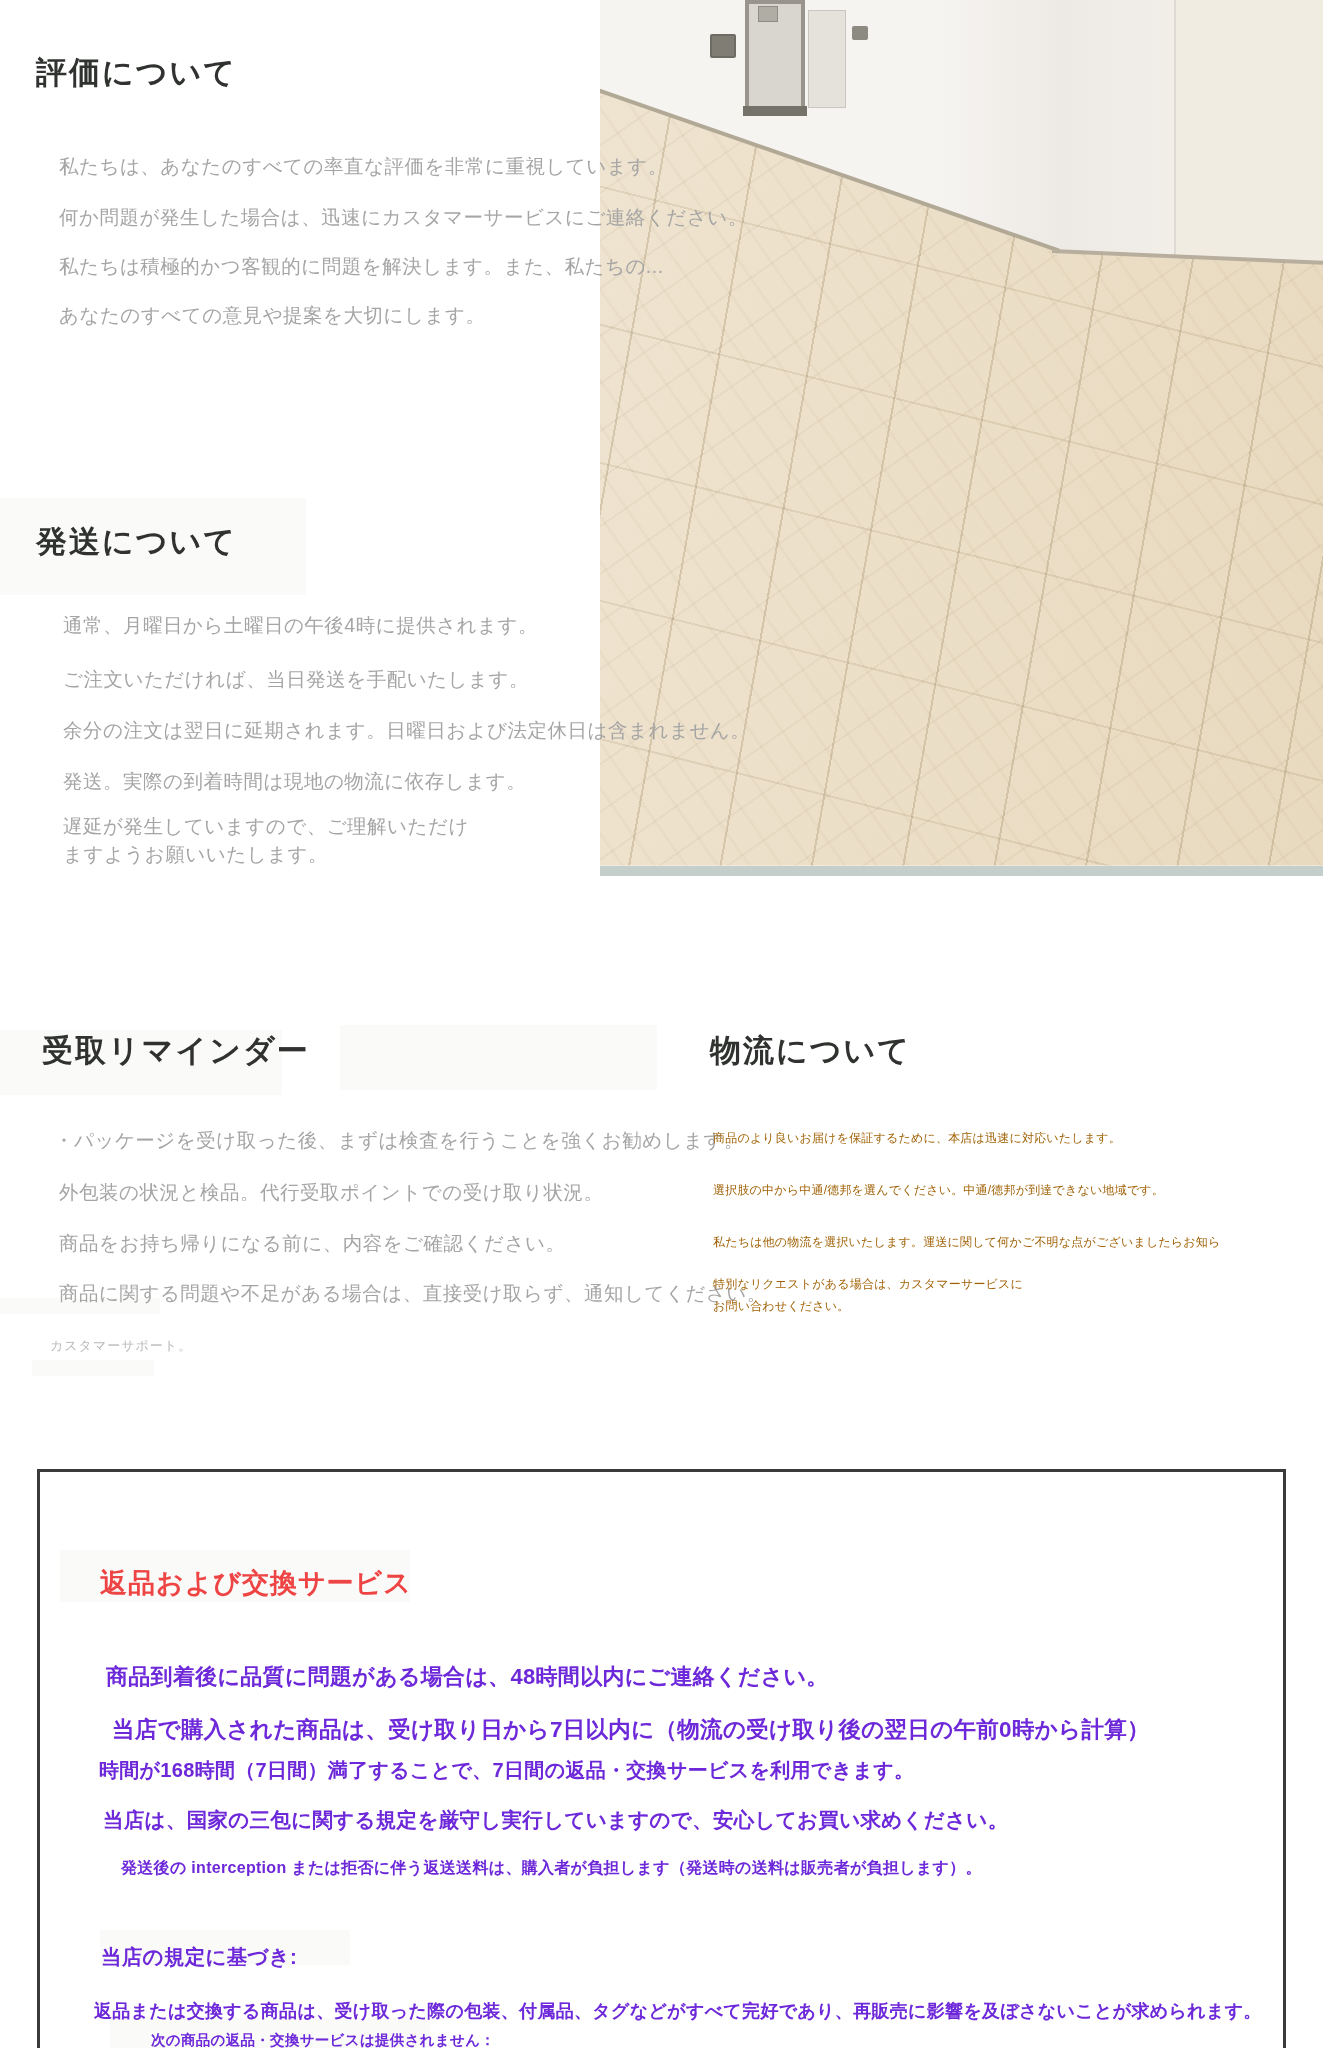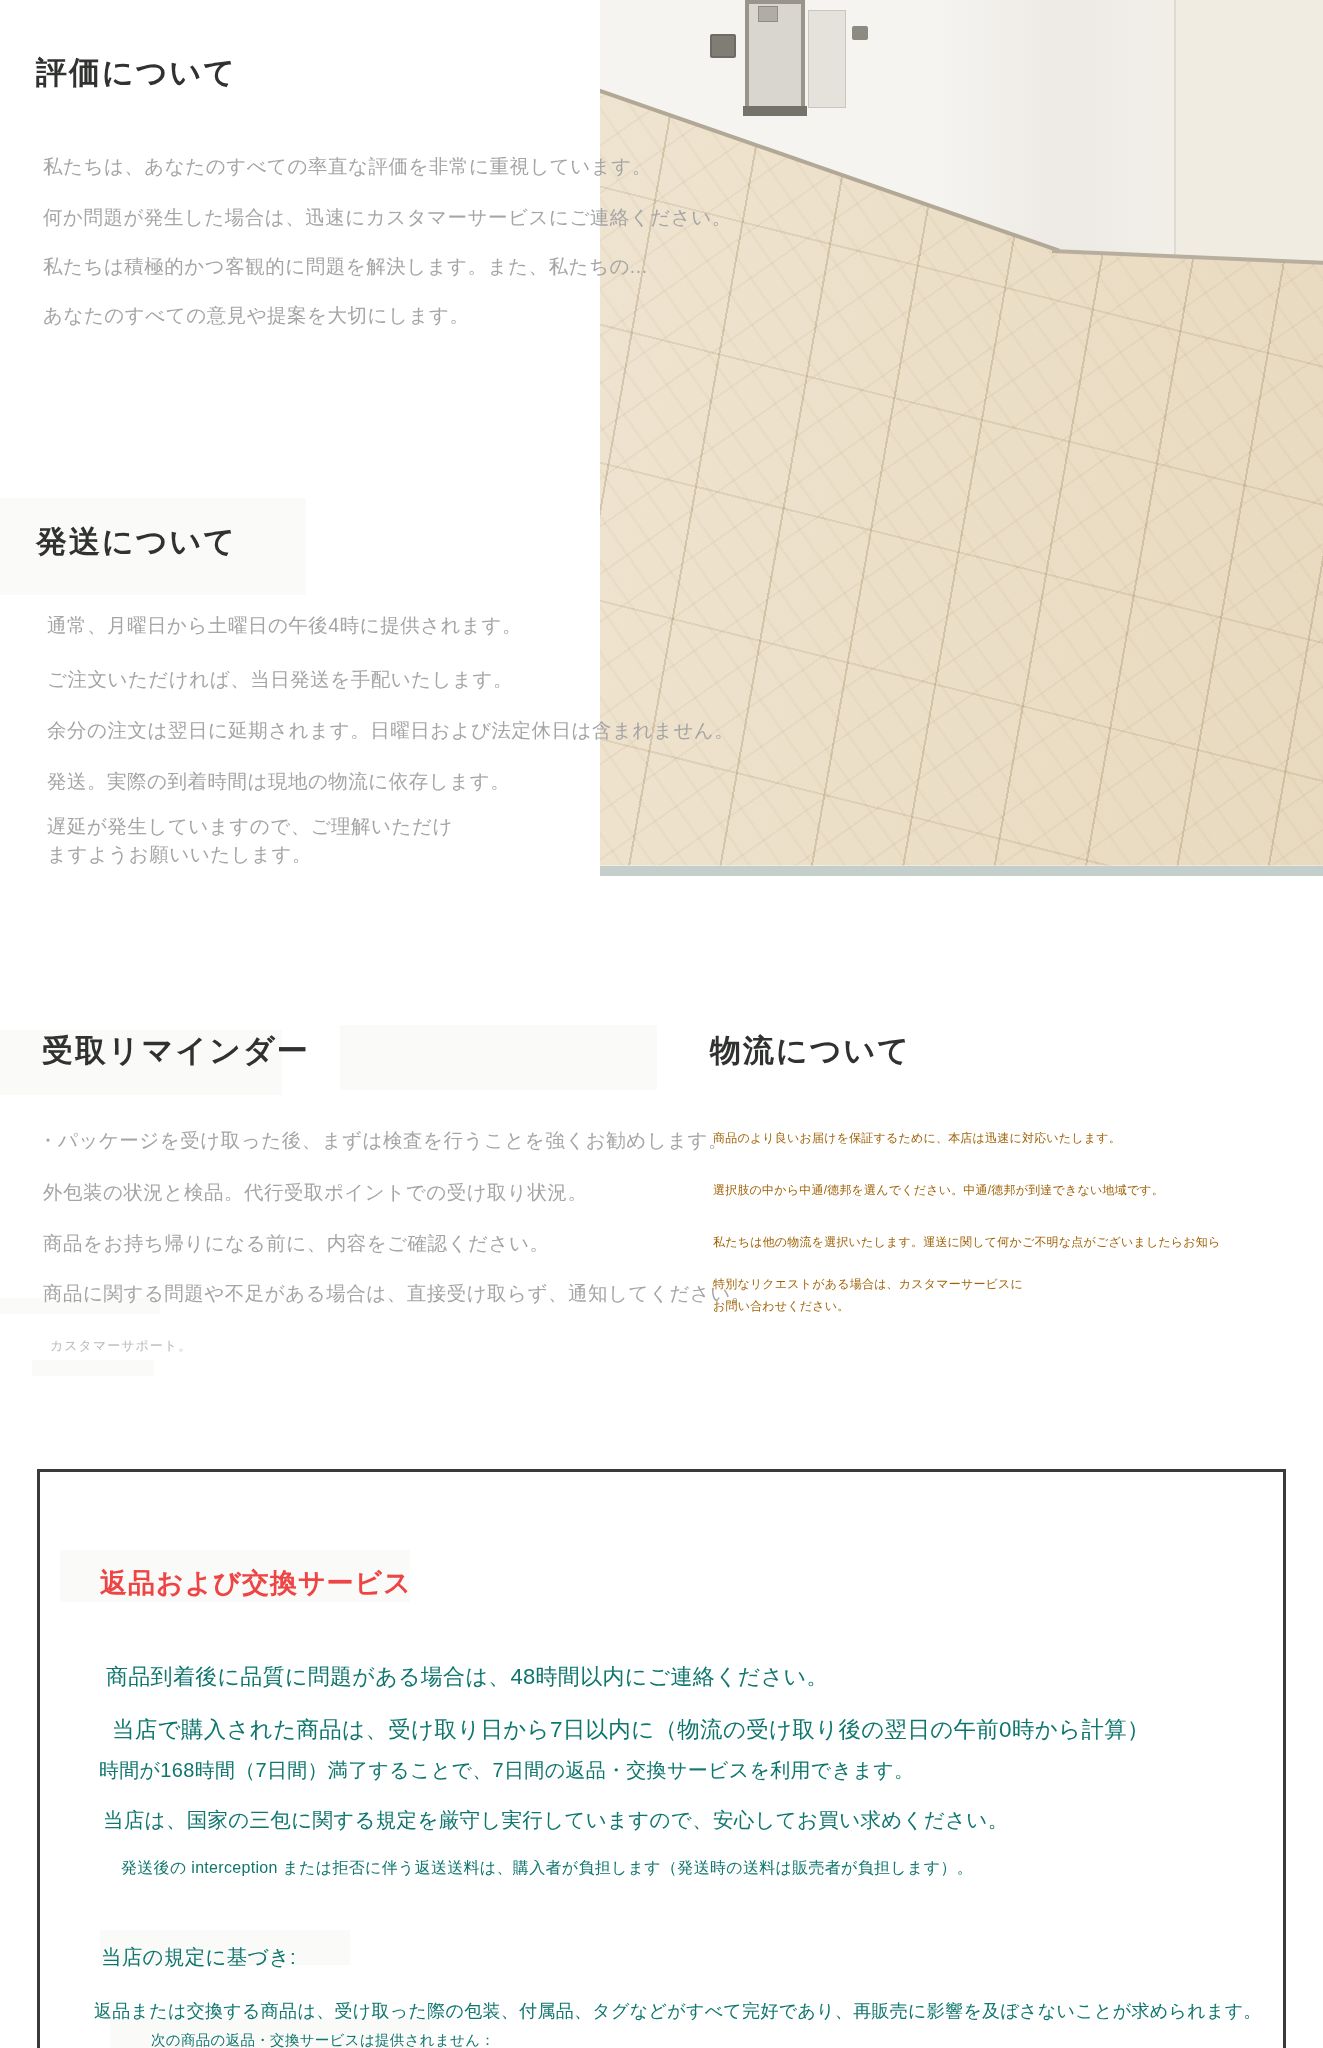"私たちは、あなたのすべての率直な評価を非常に重視しています。" .ln { margin-left: none -> 16px }
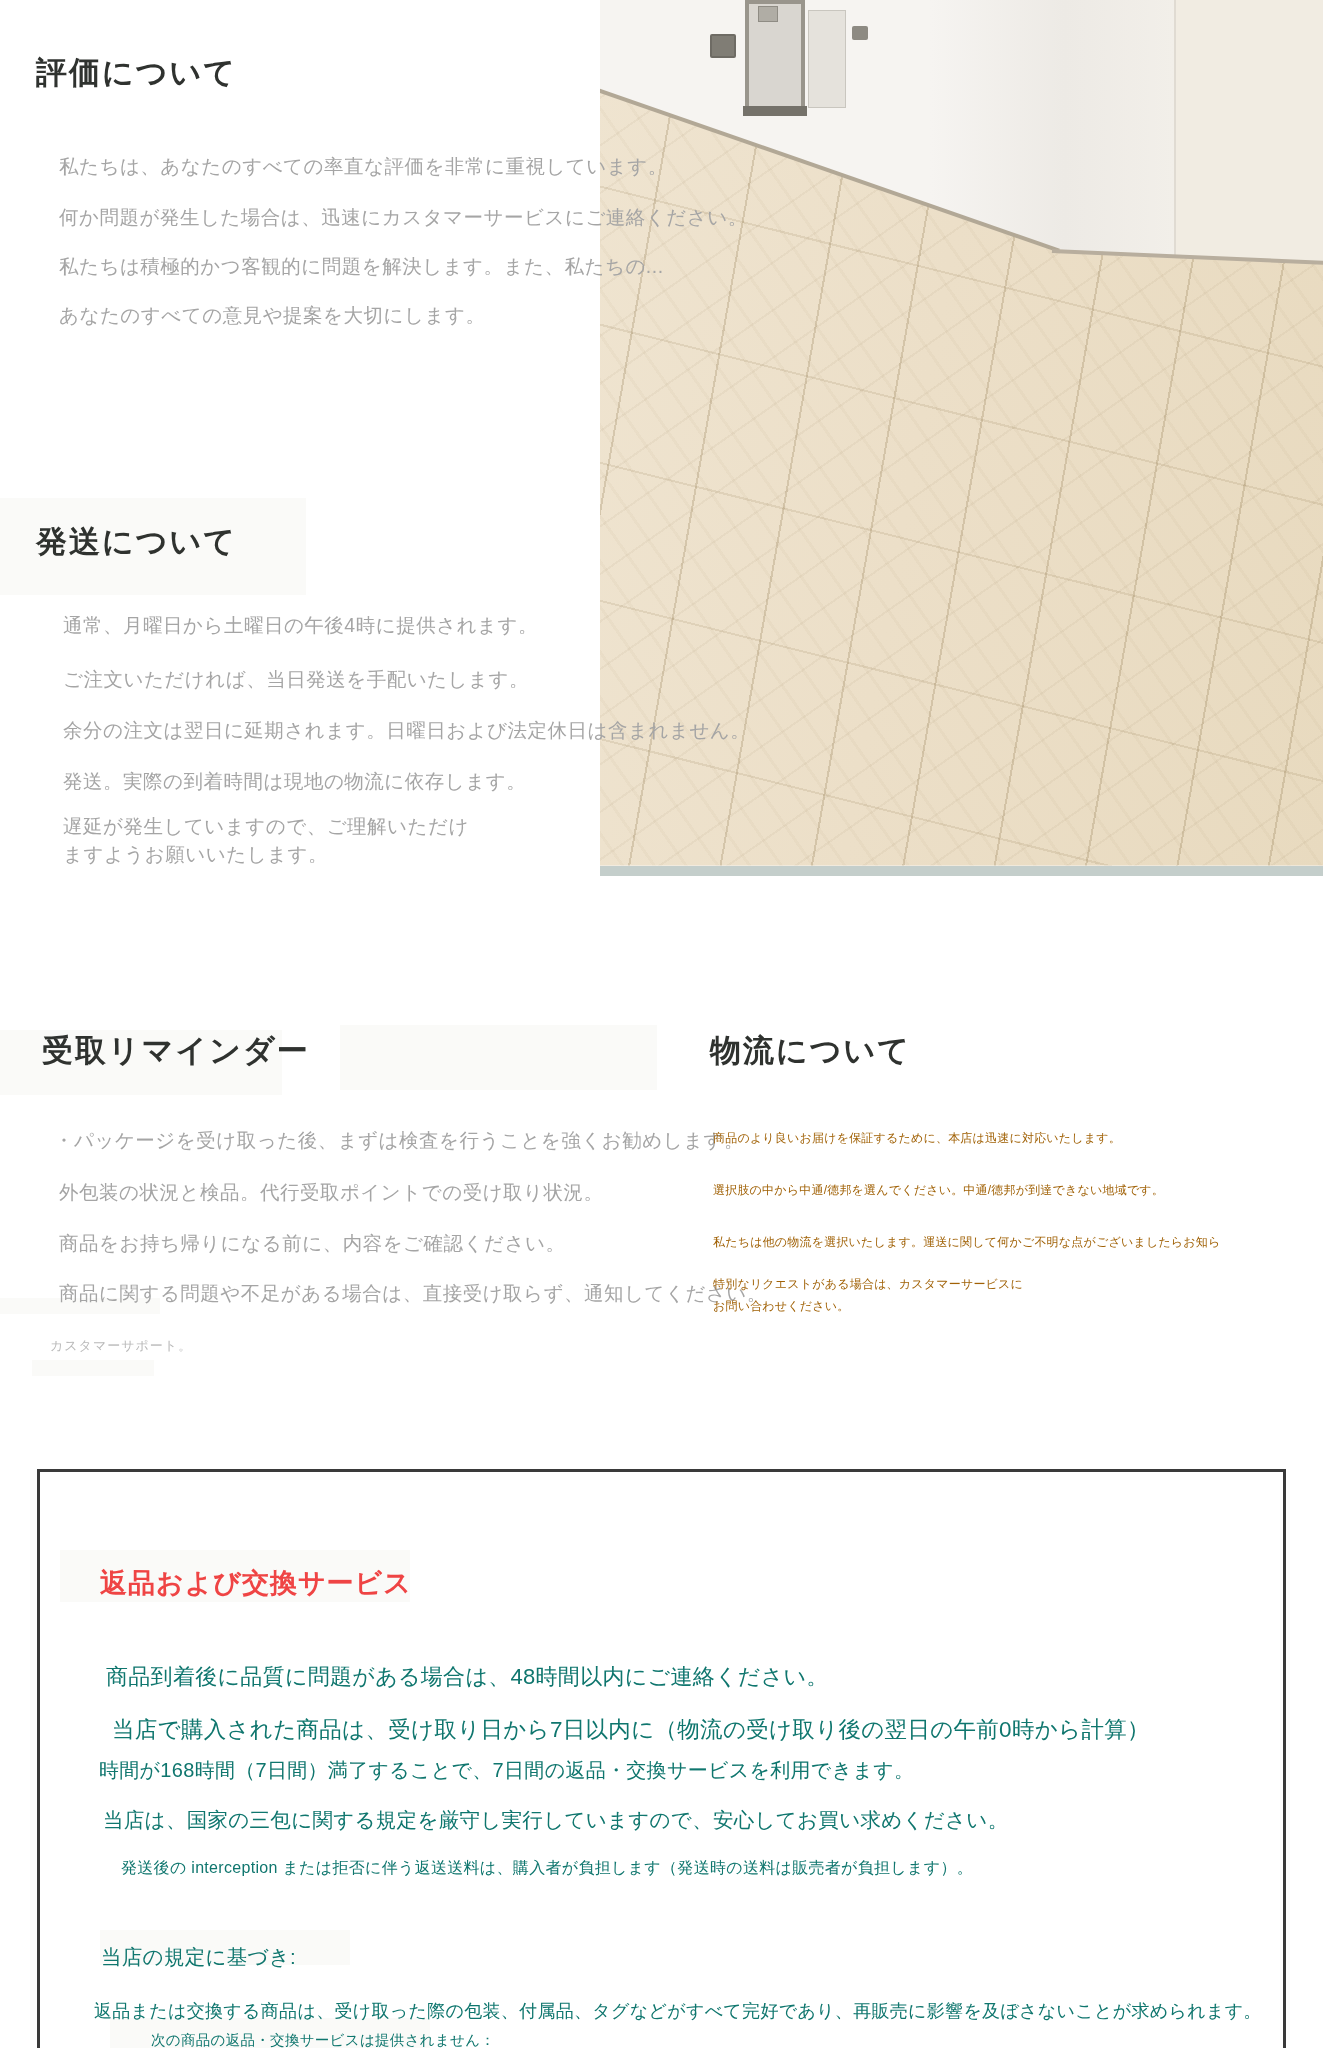"商品到着後に品質に問題がある場合は、48時間以内にご連絡ください。" .bp { color: #0f766e -> #6d28d9; font-weight: none -> bold }
